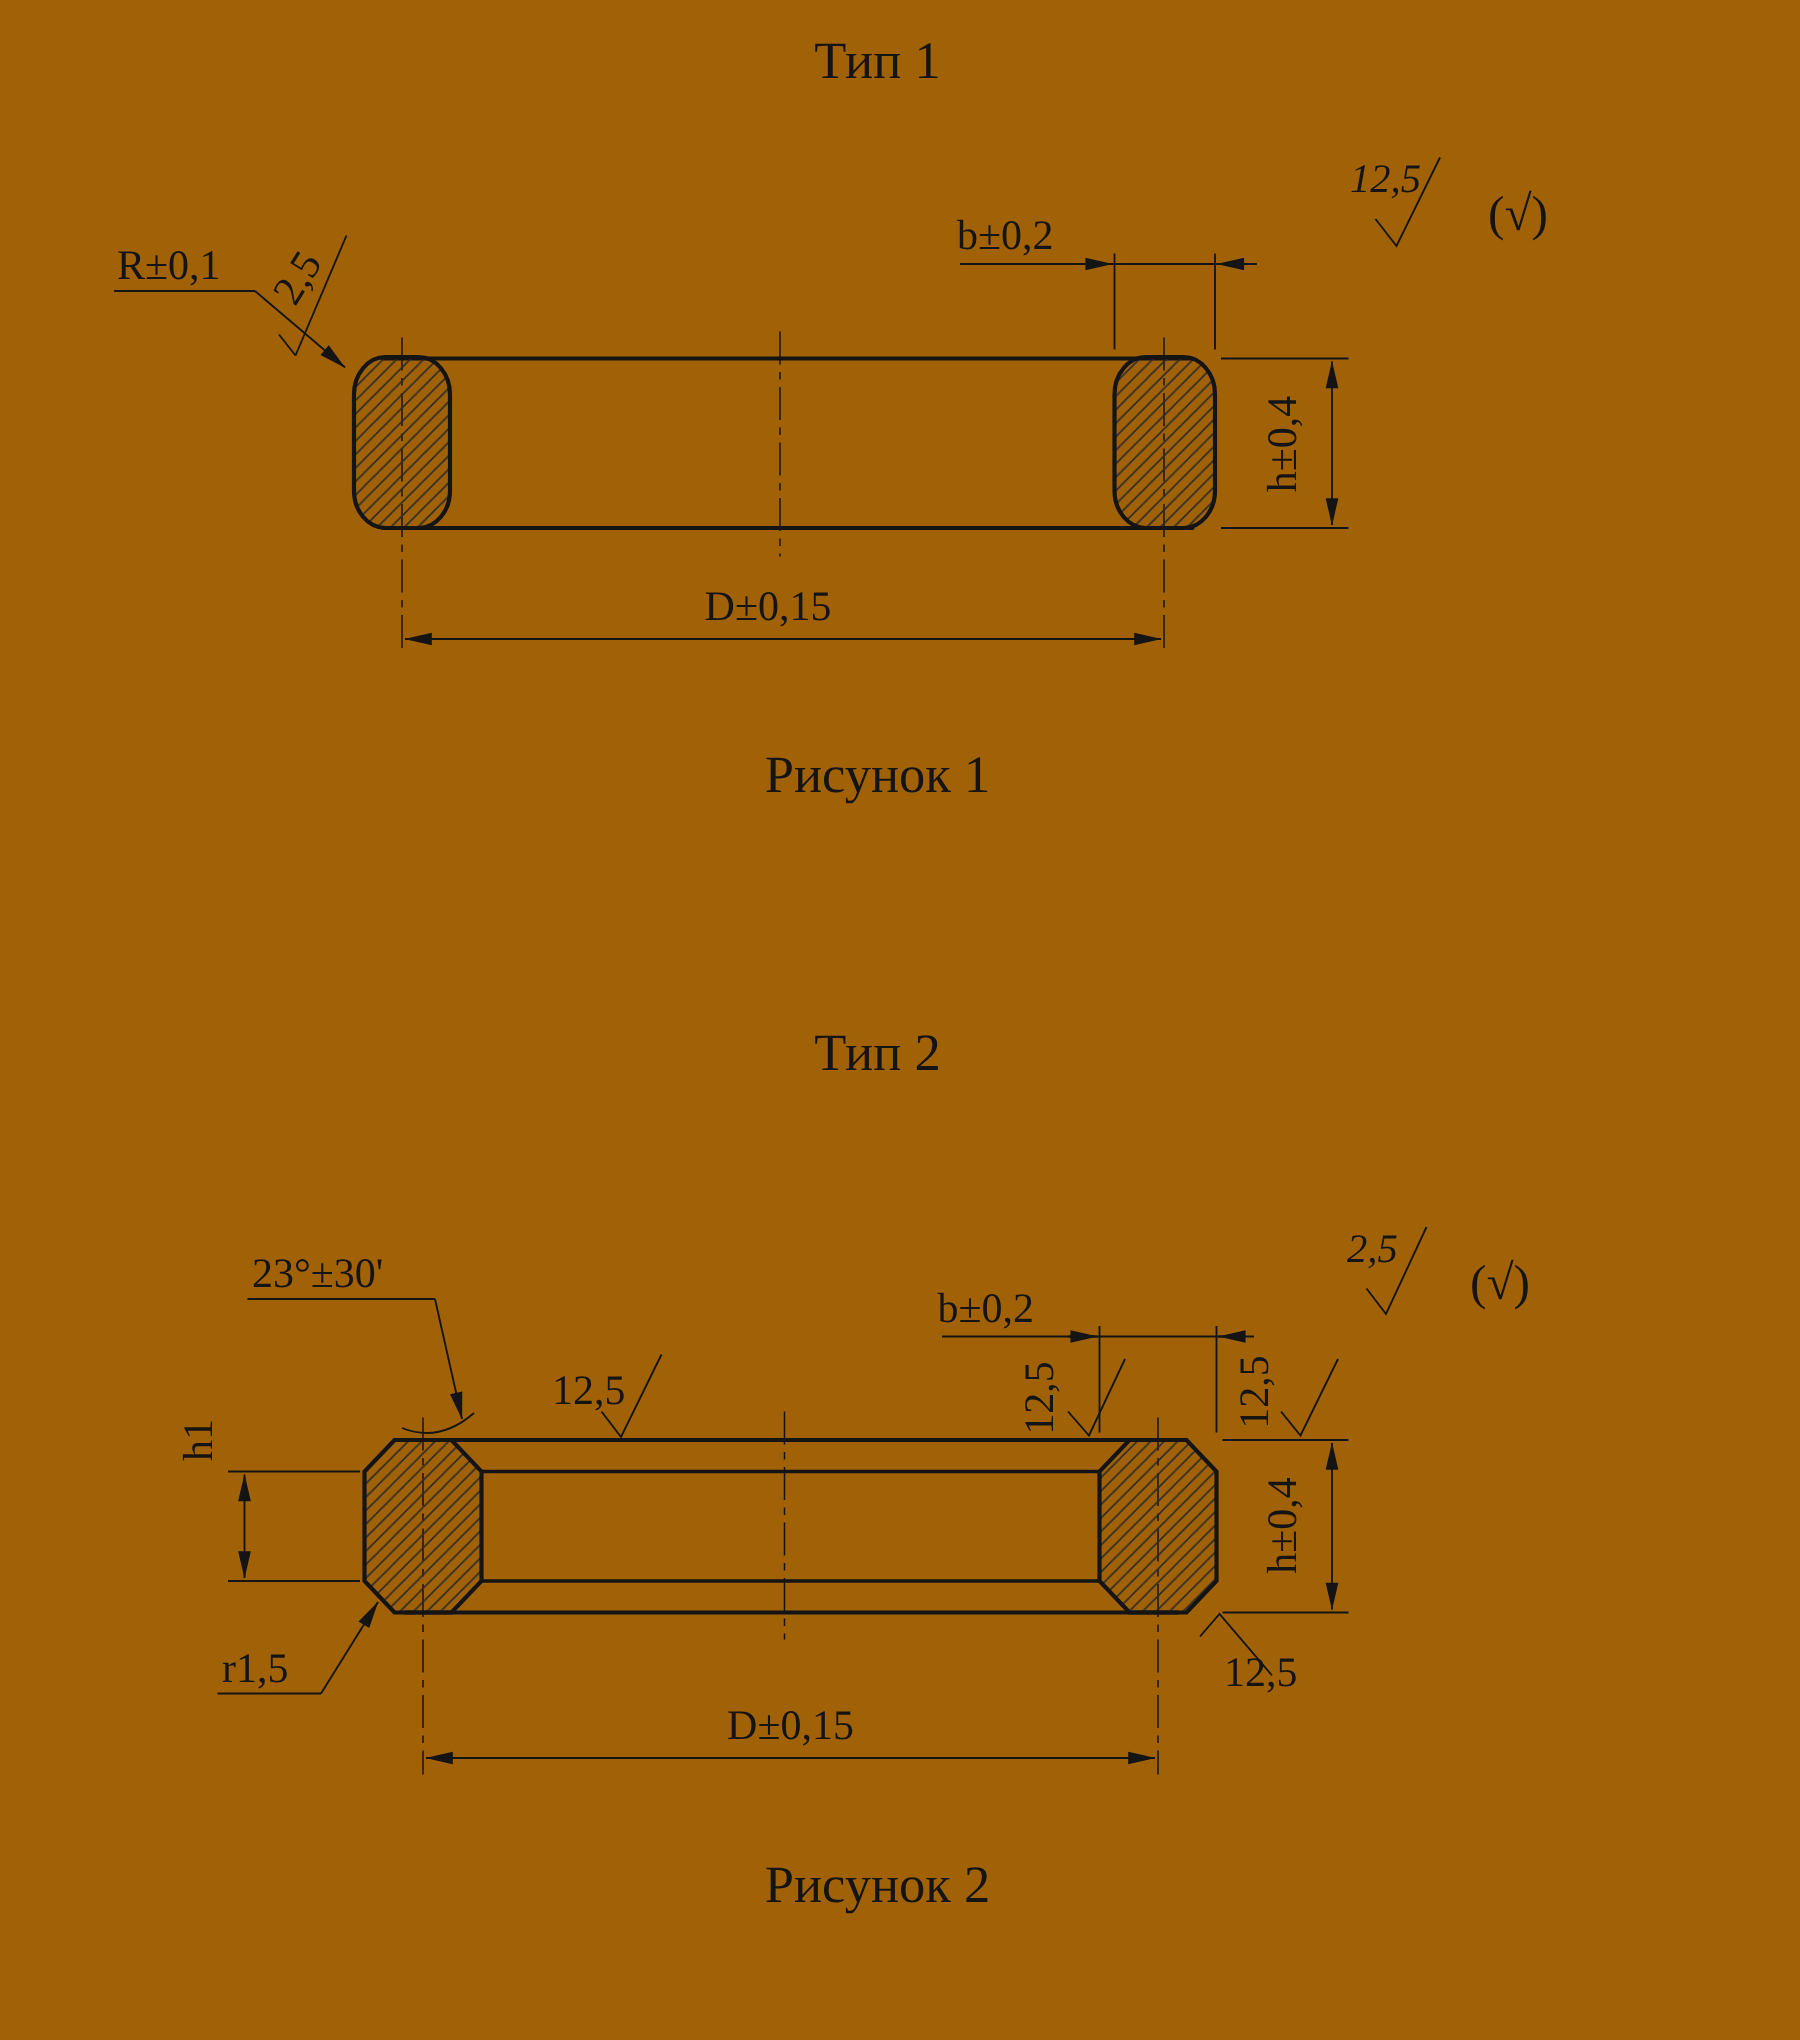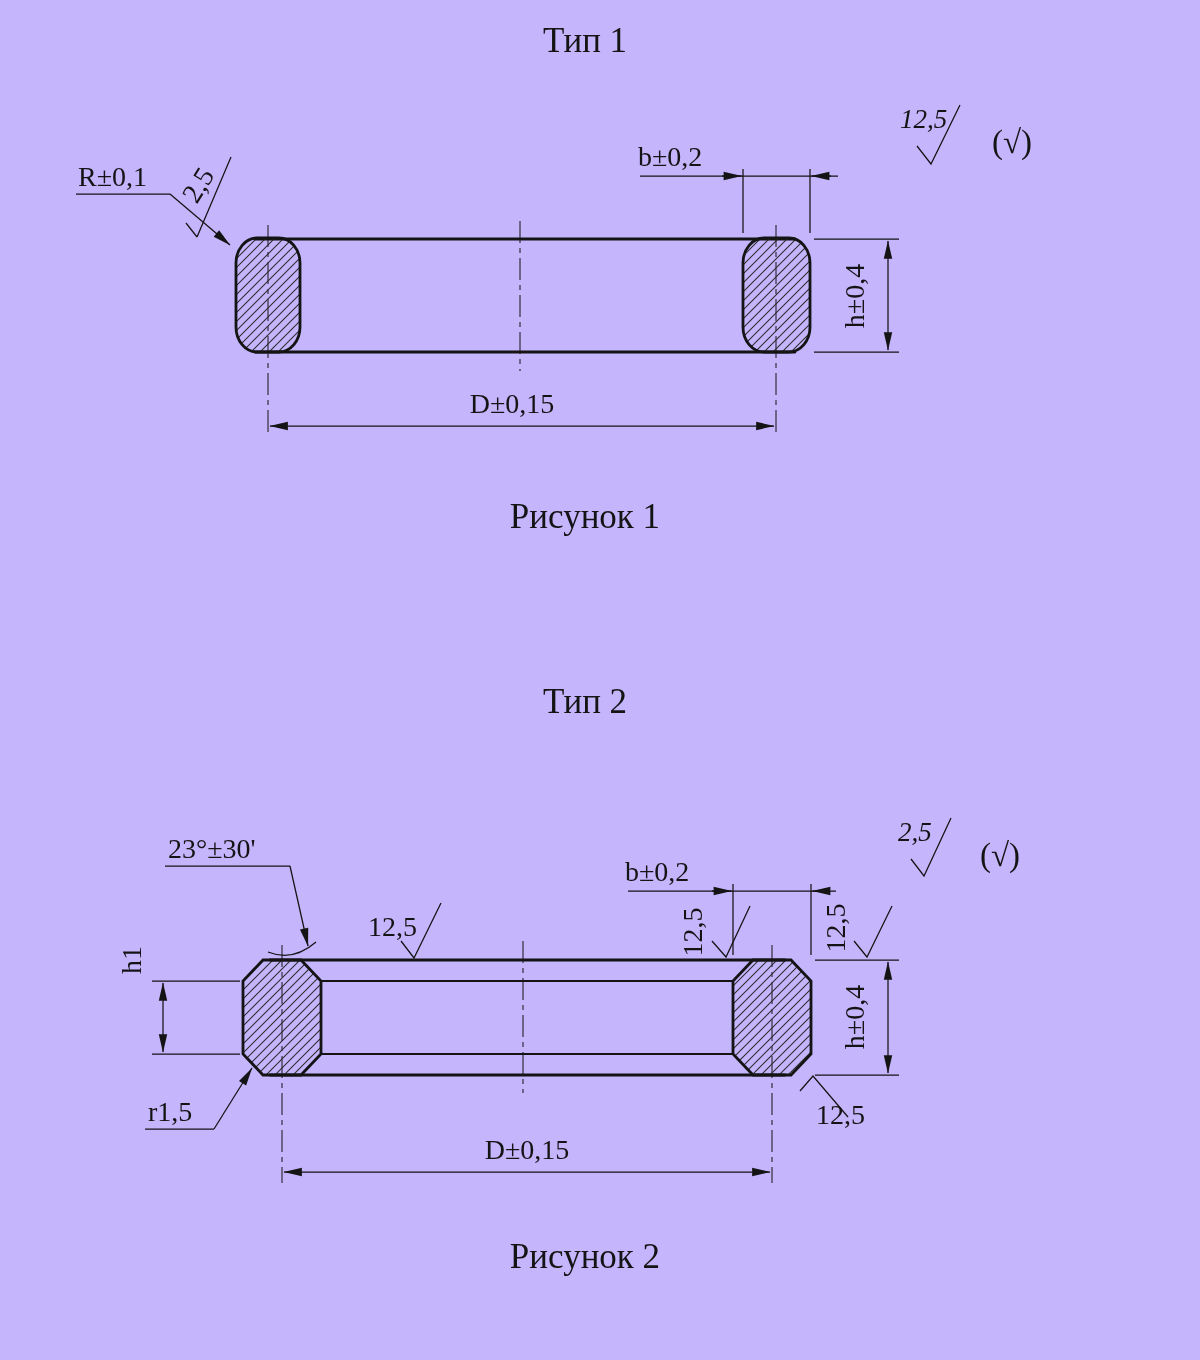"Тип 1" .page { background: #c4b5fd -> #a16207 }
